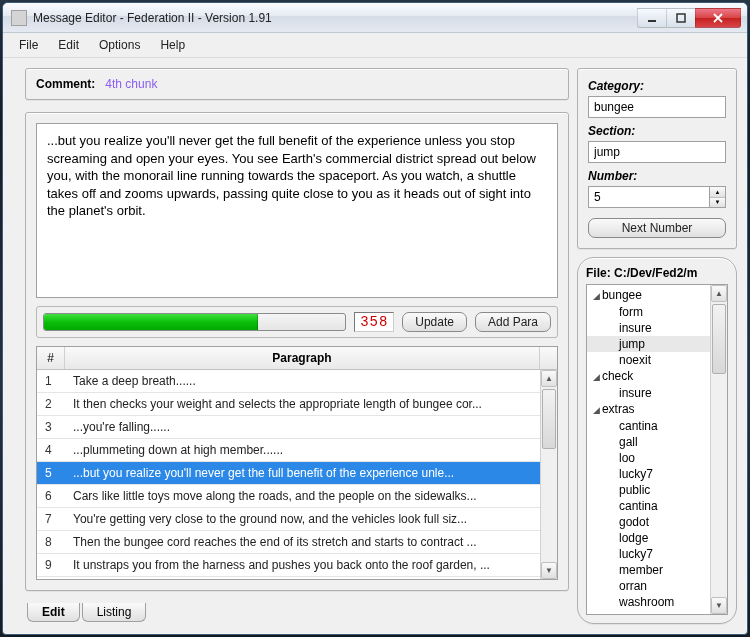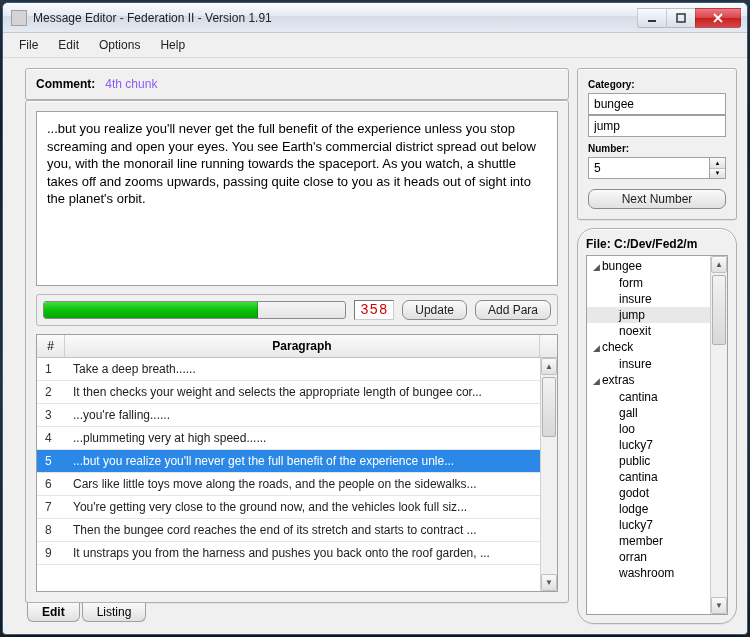"Comment:" .leftcol { gap: 0 -> 12px }
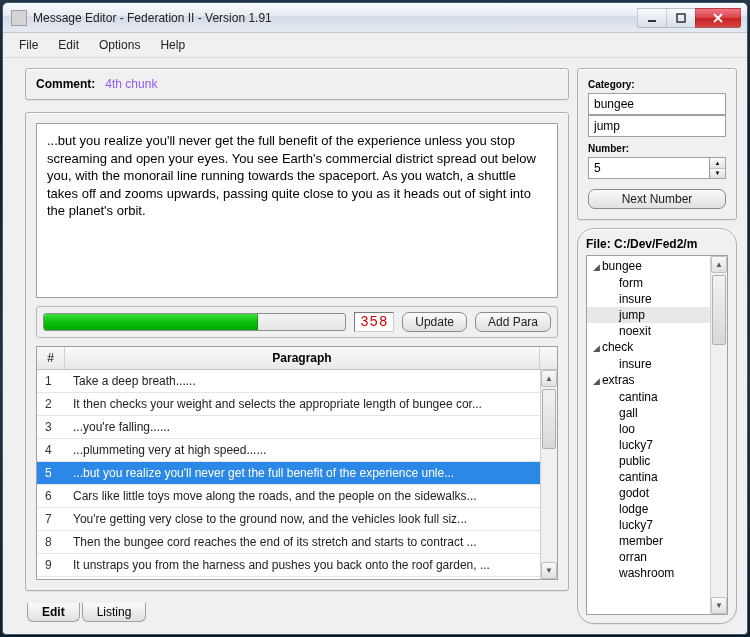"Category:" .side-panel label { font-size: 10px -> 12px; font-style: none -> italic }
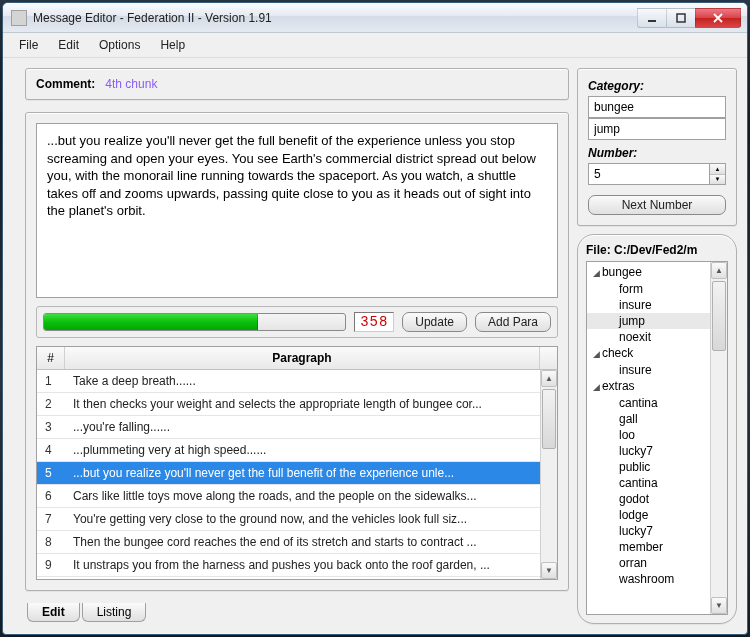"Section:" label { html: none -> <label>Section:</label> }
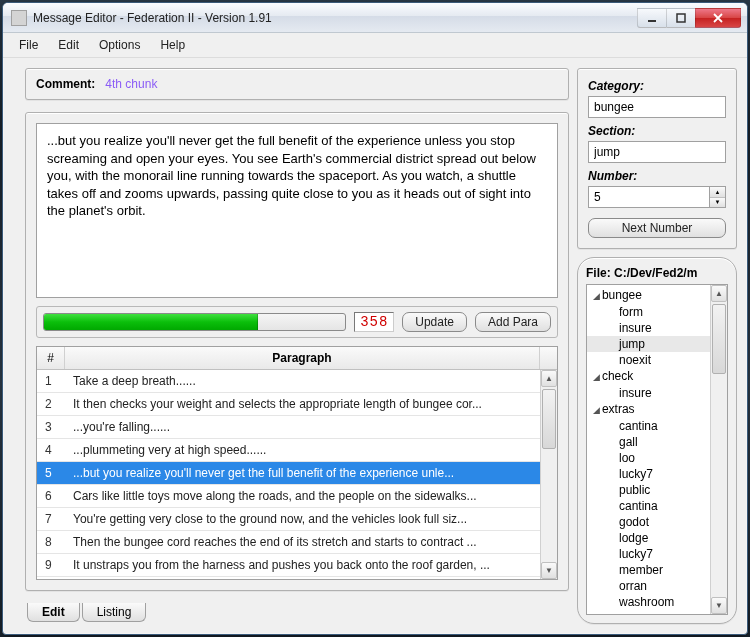"...plummeting very at high speed......" div.td { text: very at high speed -> down at high member }
